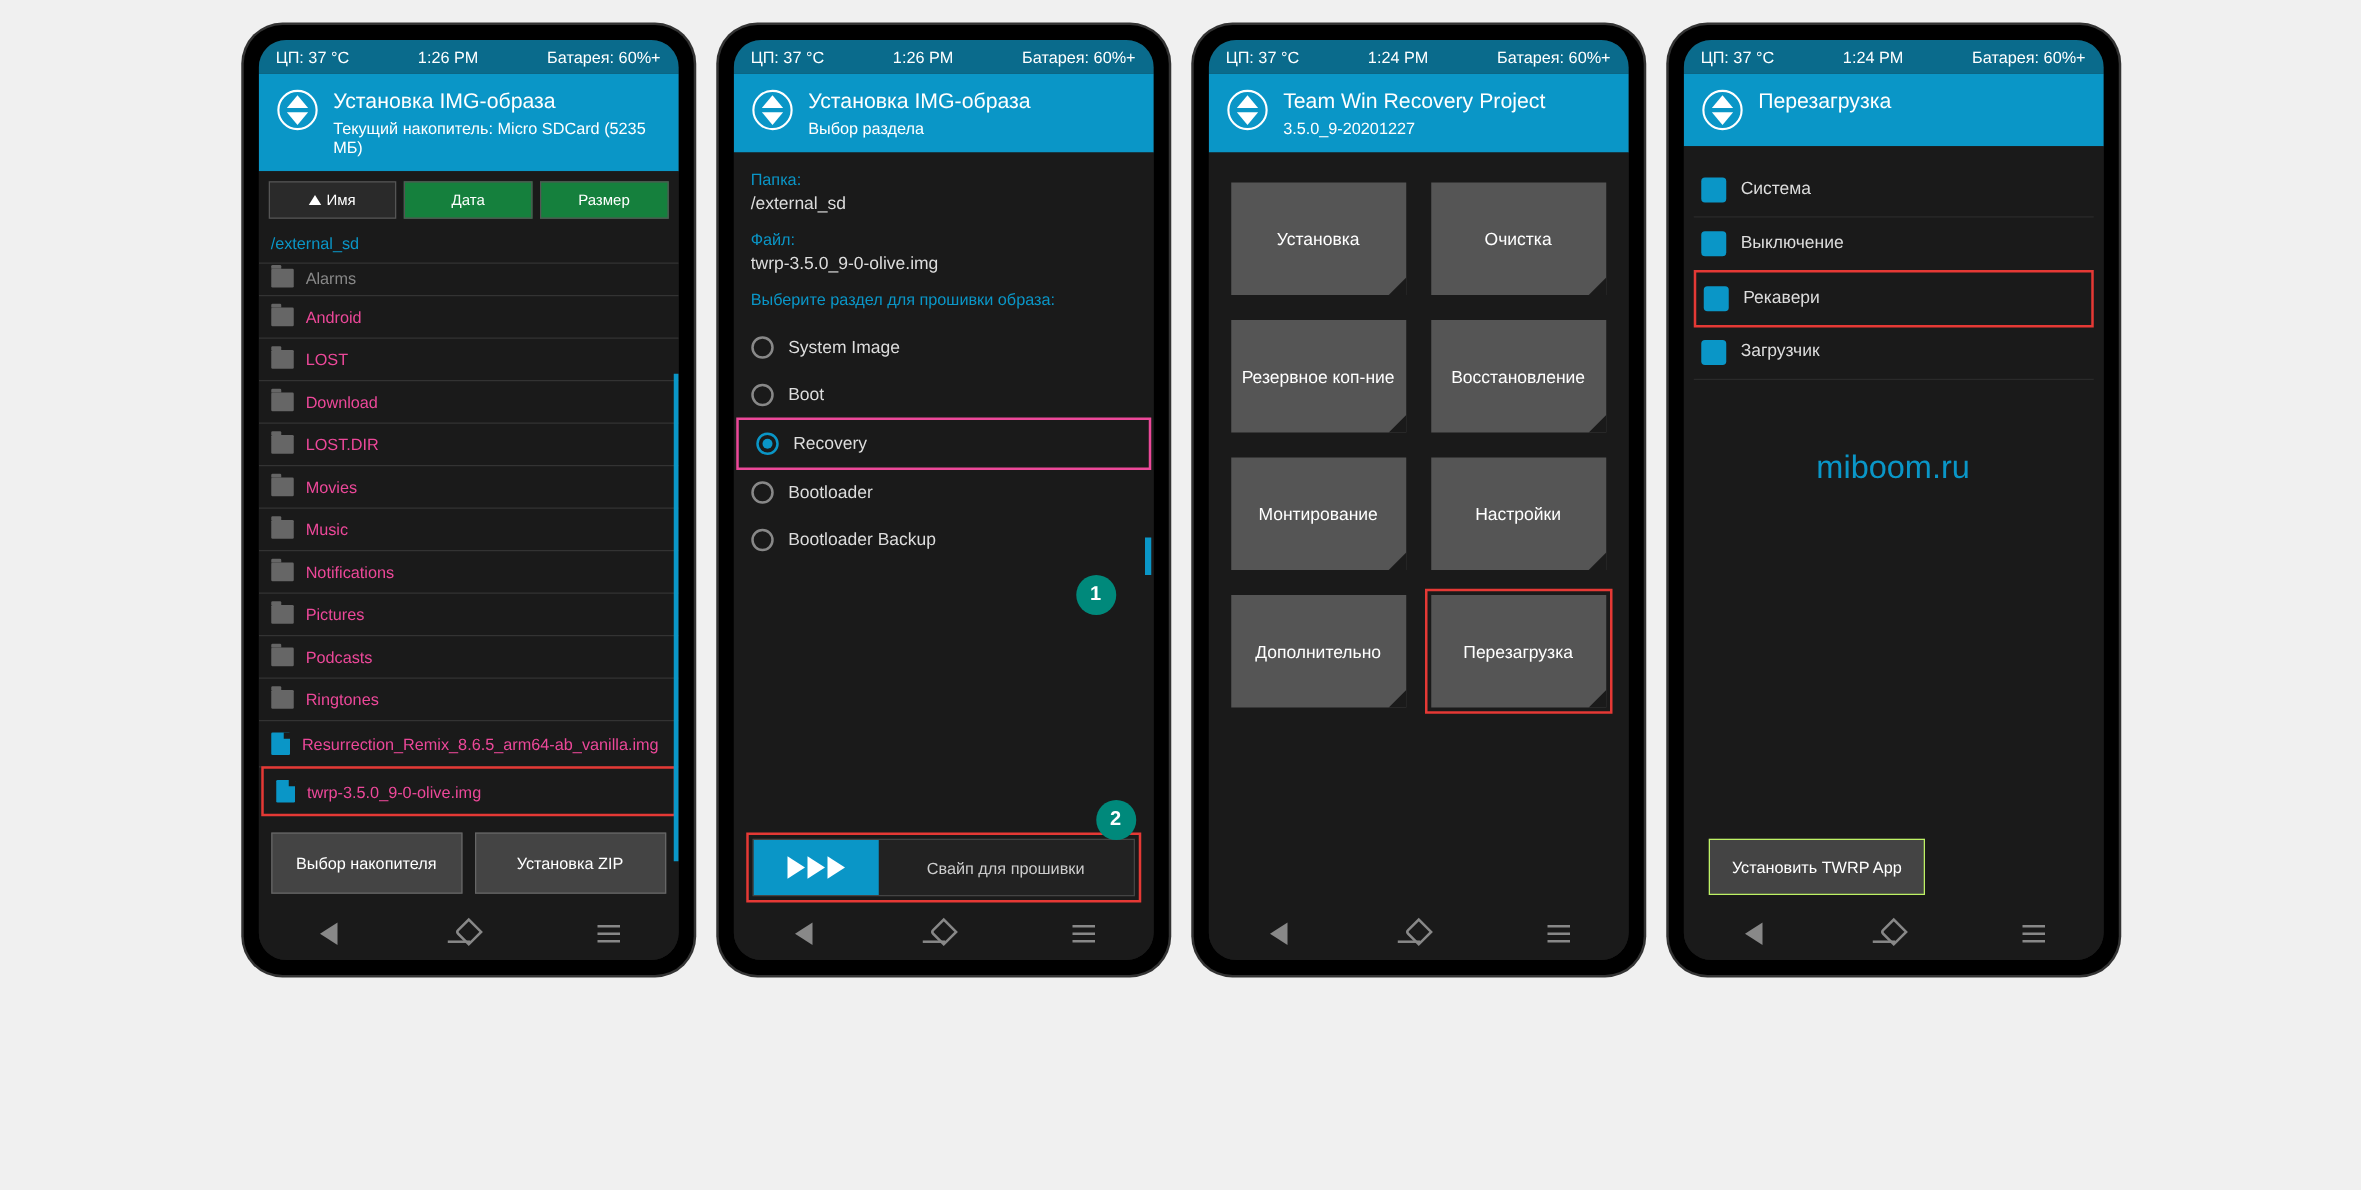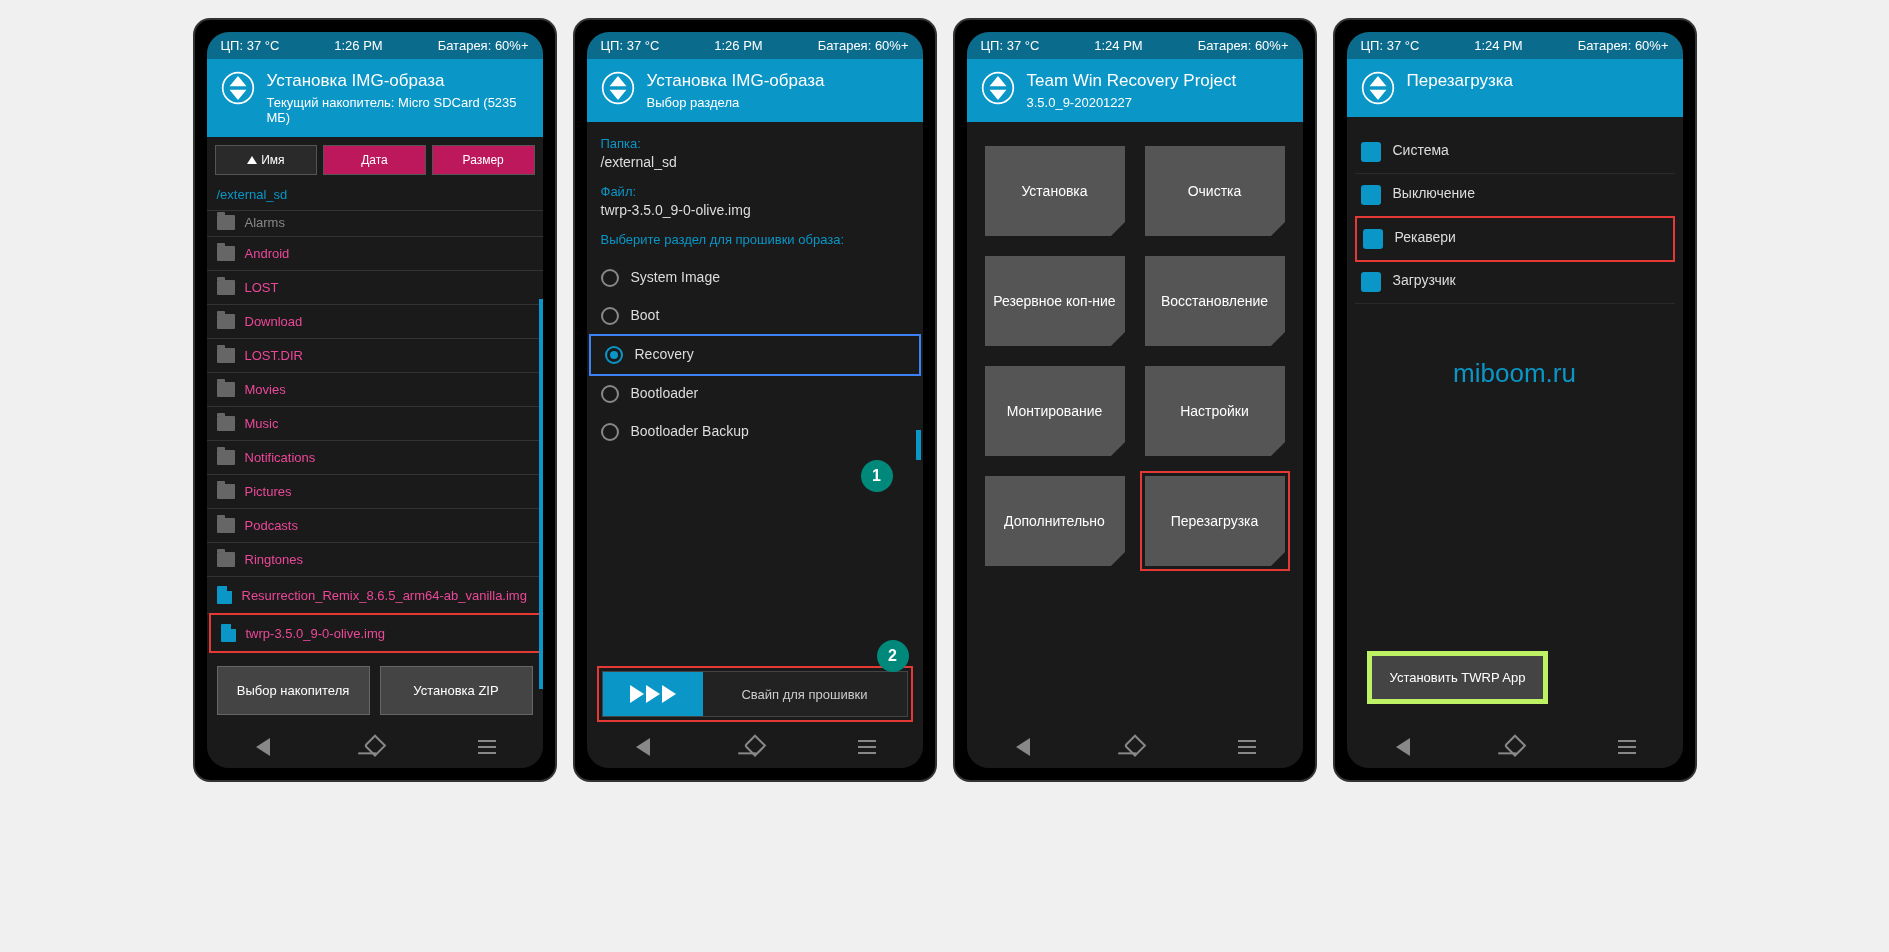"ЦП: 37 °C" .phone { border-radius: 15px -> 31px }
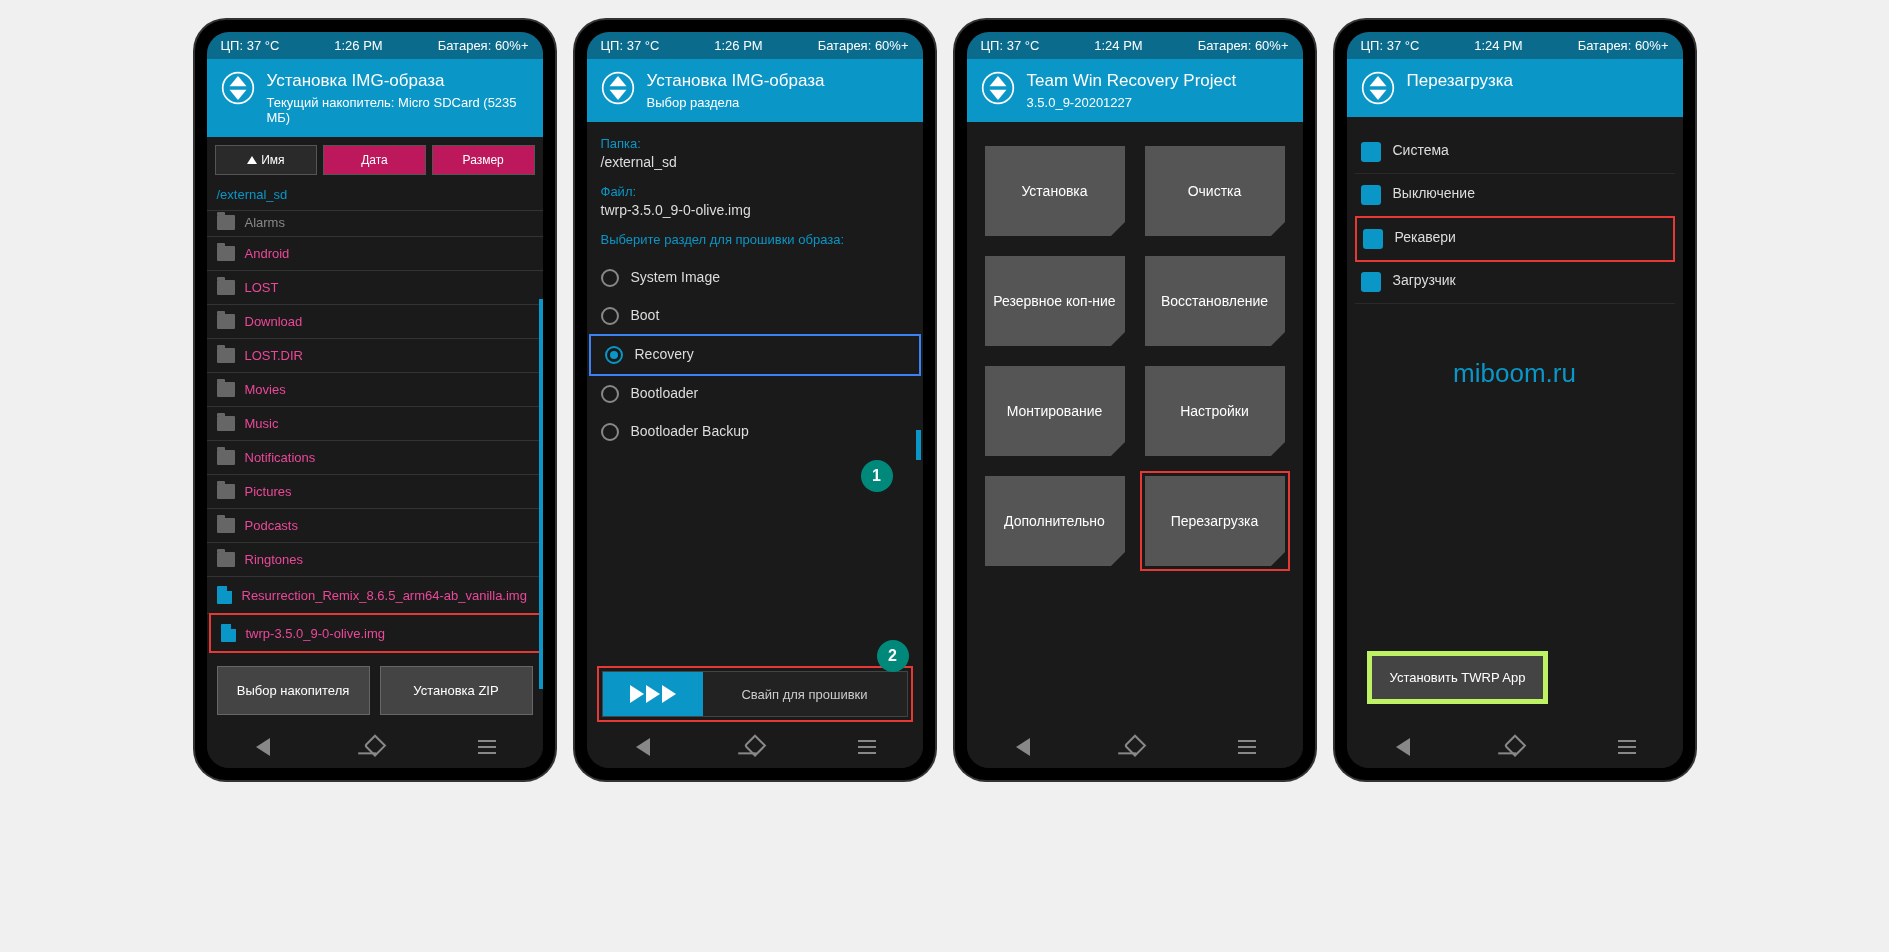"Дата" .sort-btn { background: #be185d -> #15803d }
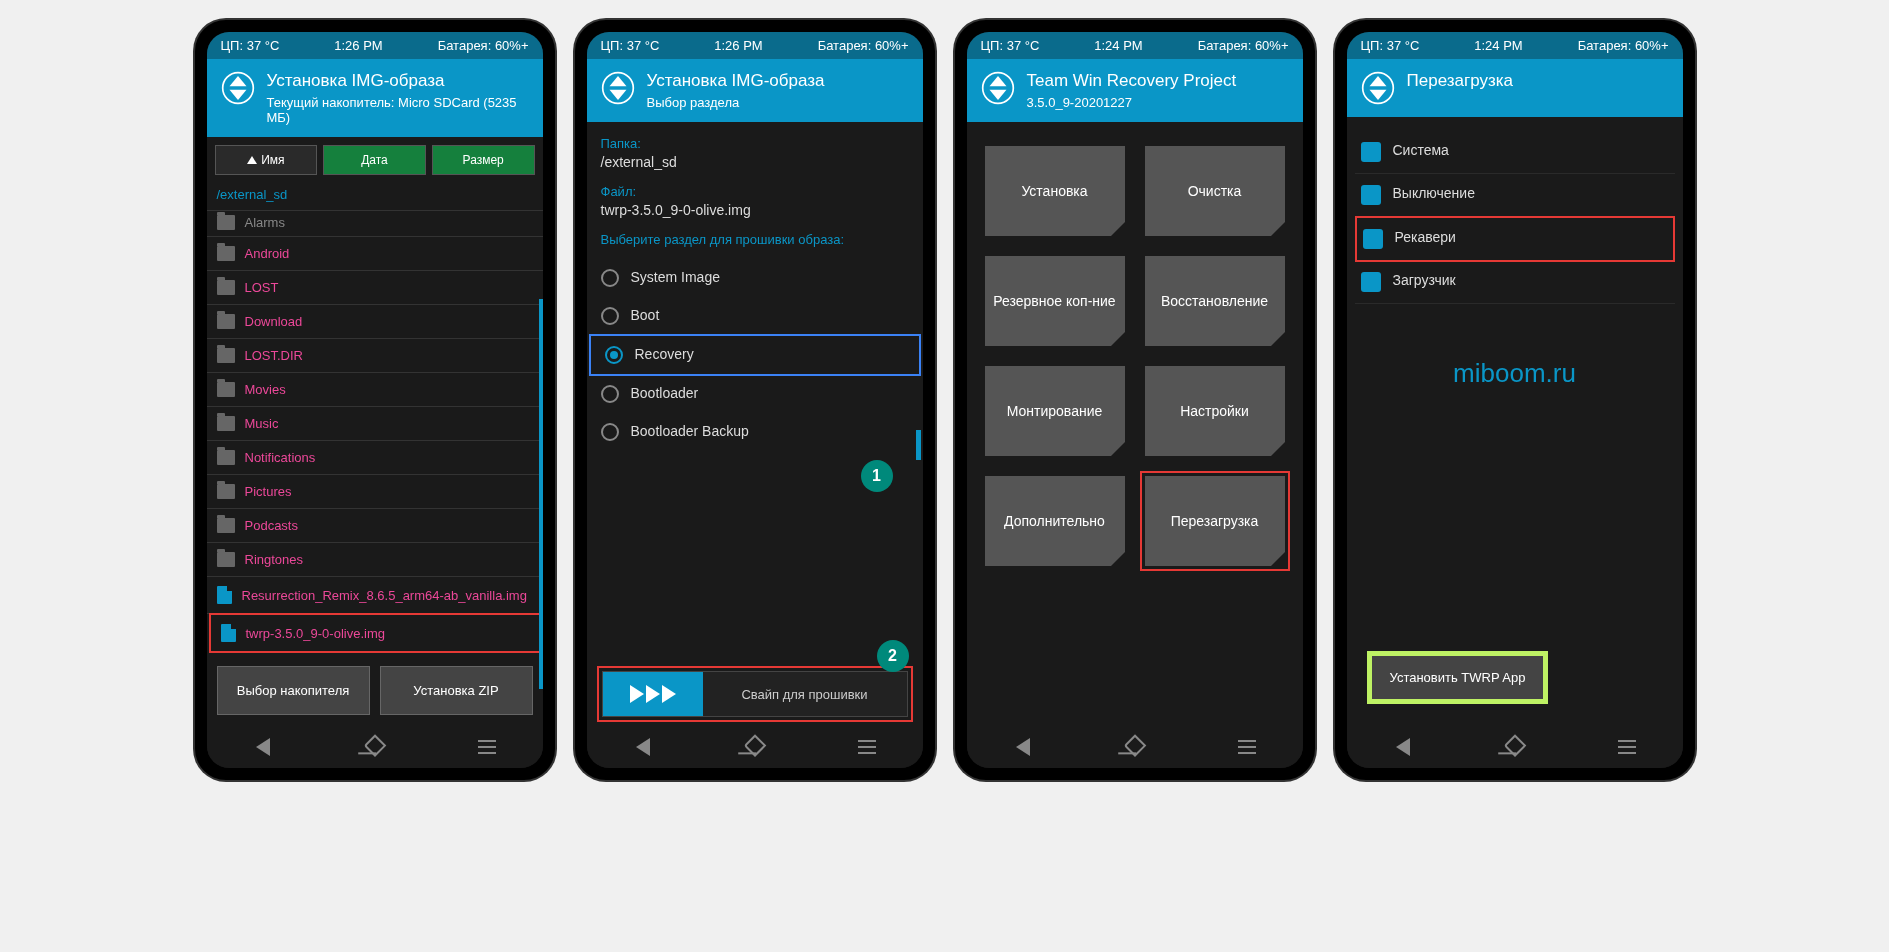"Recovery" .radio-row.highlighted { border: 2px solid #3b82f6 -> 2px solid #ec4899 }
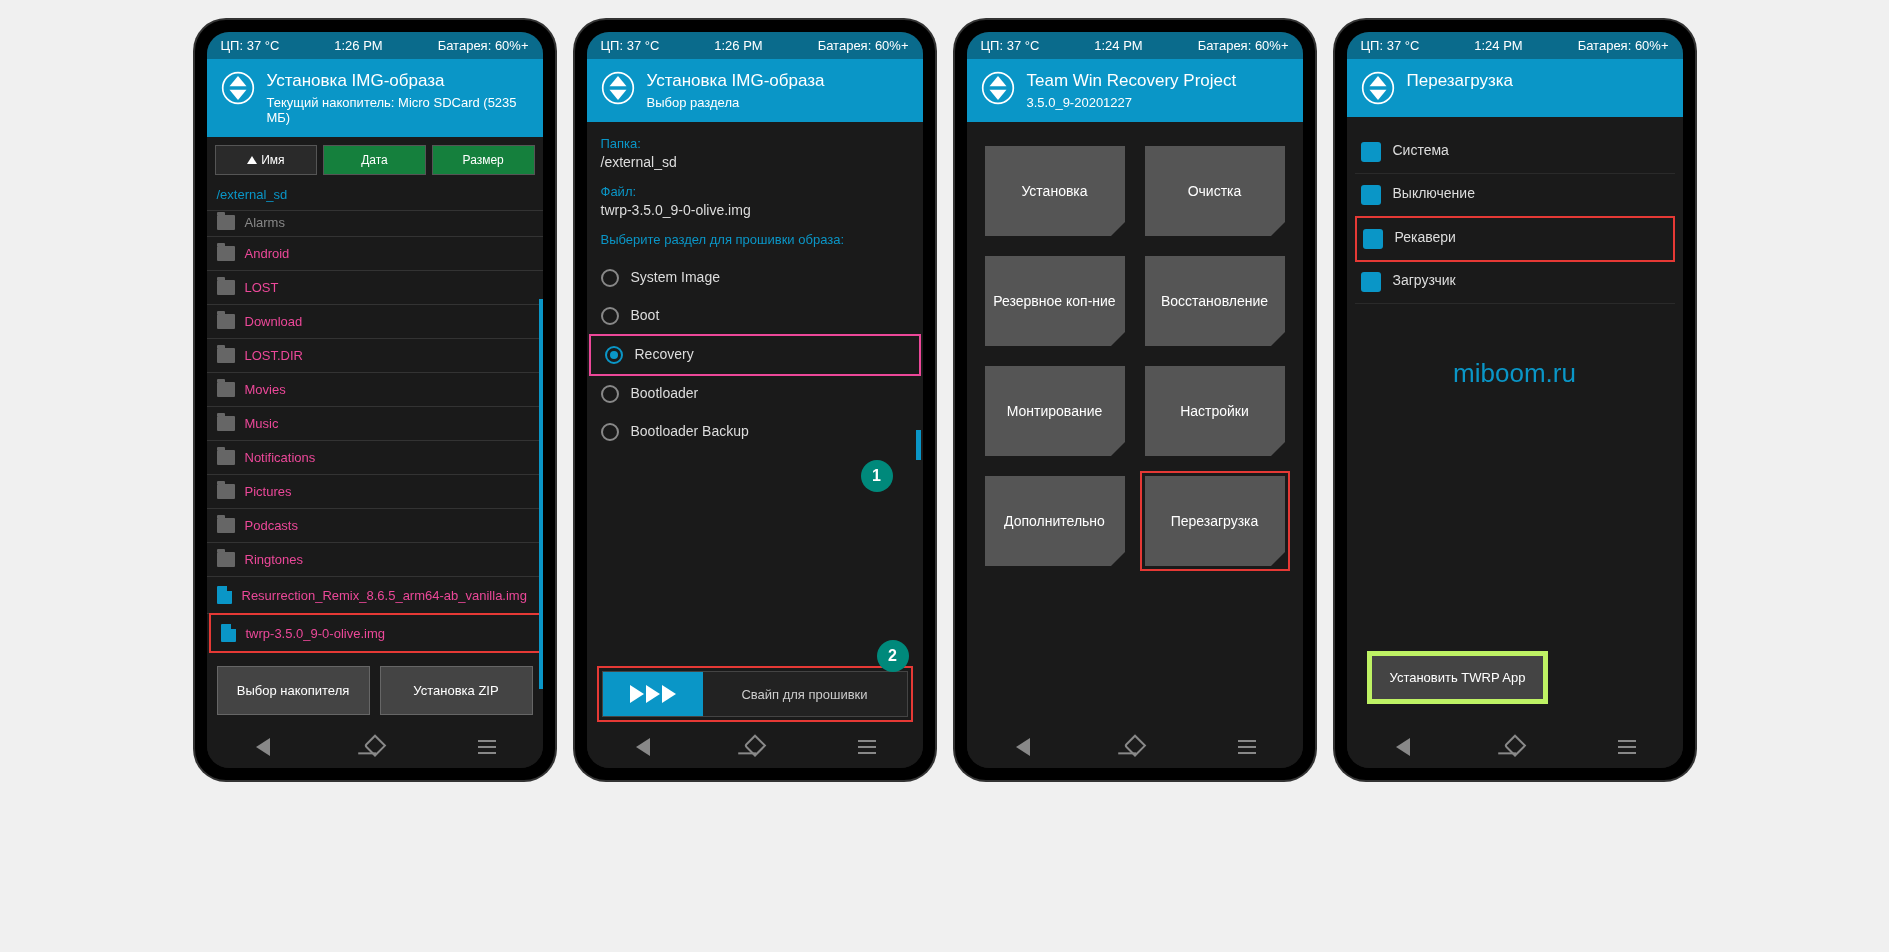"Установить TWRP App" .install-app-btn { border: 5px solid #bef264 -> 1px solid #bef264; bottom: 64px -> 52px }
